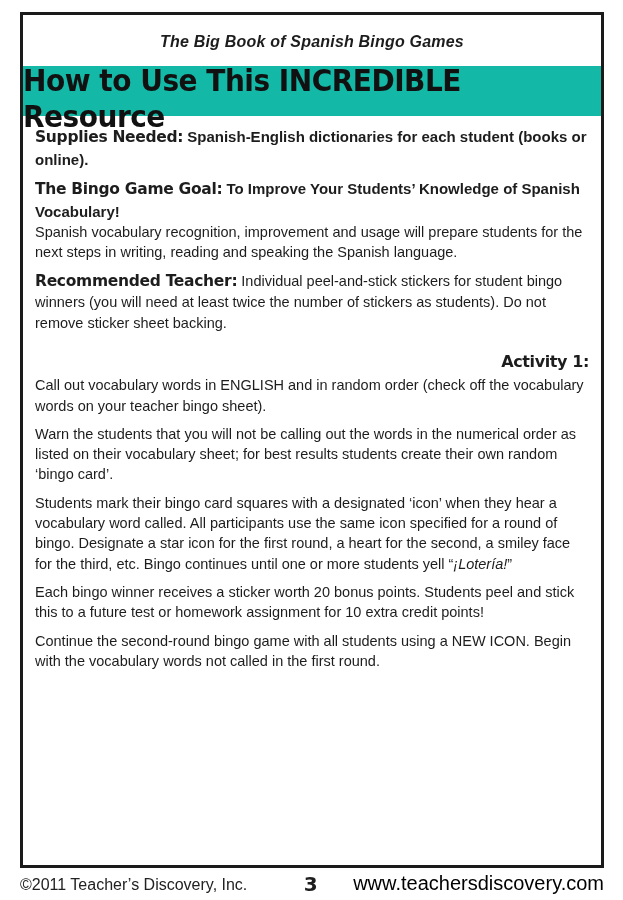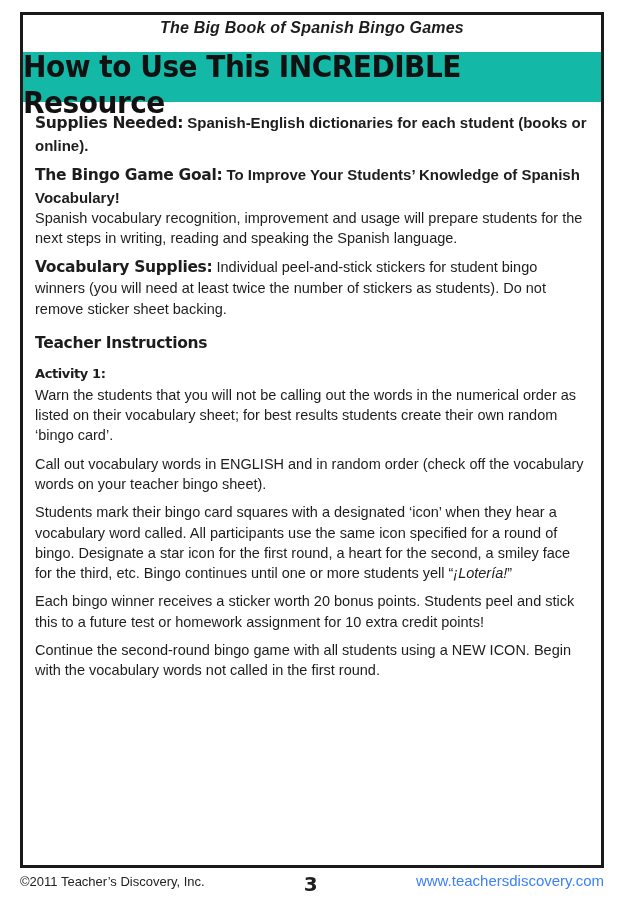"The Big Book of Spanish" .book-title { padding-top: 4px -> 18px }
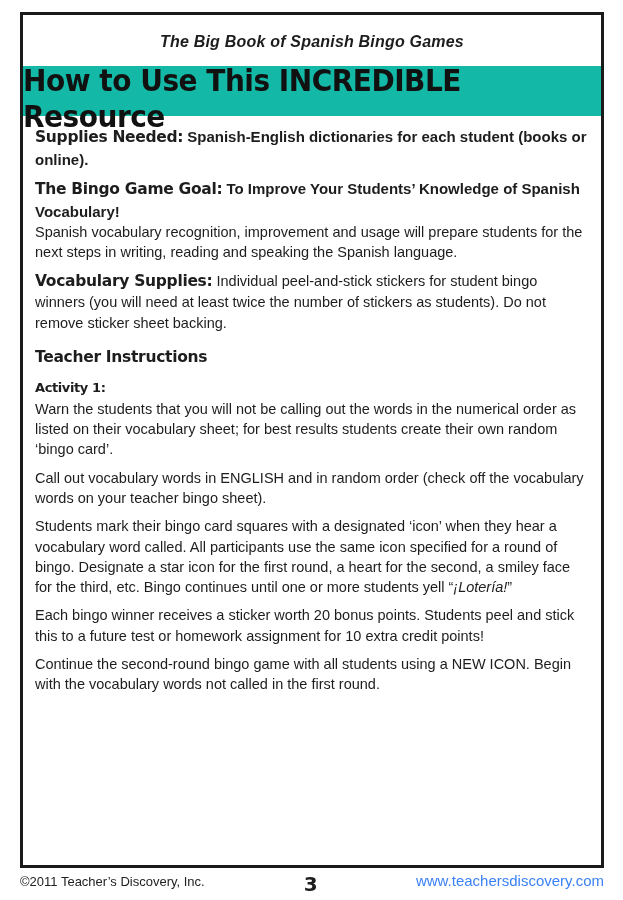"Vocabulary Supplies:" span.marker { text: Vocabulary Supplies -> Recommended Teacher }
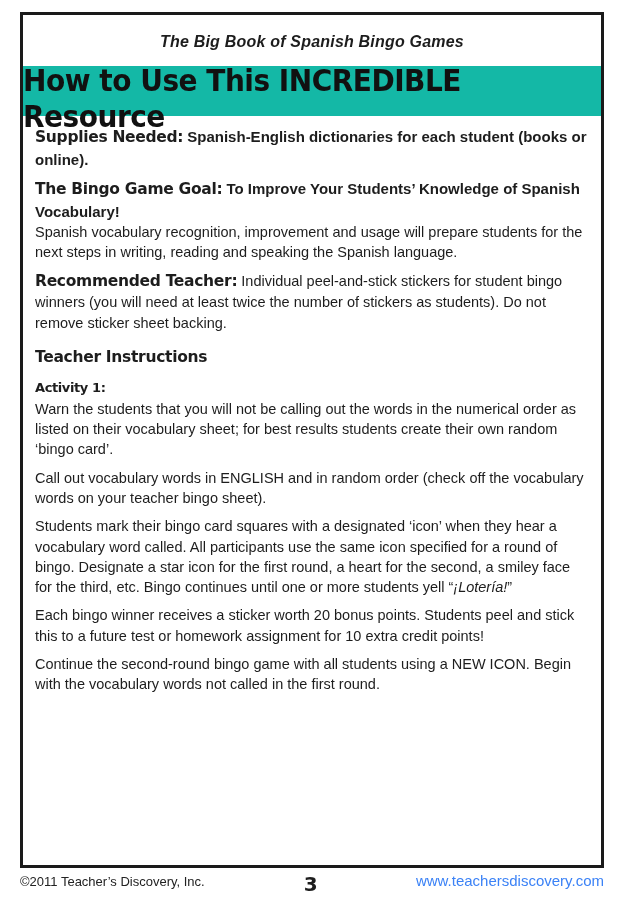"Teacher Instructions" div.marker { html: <div>Teacher Instructions</div> -> none }
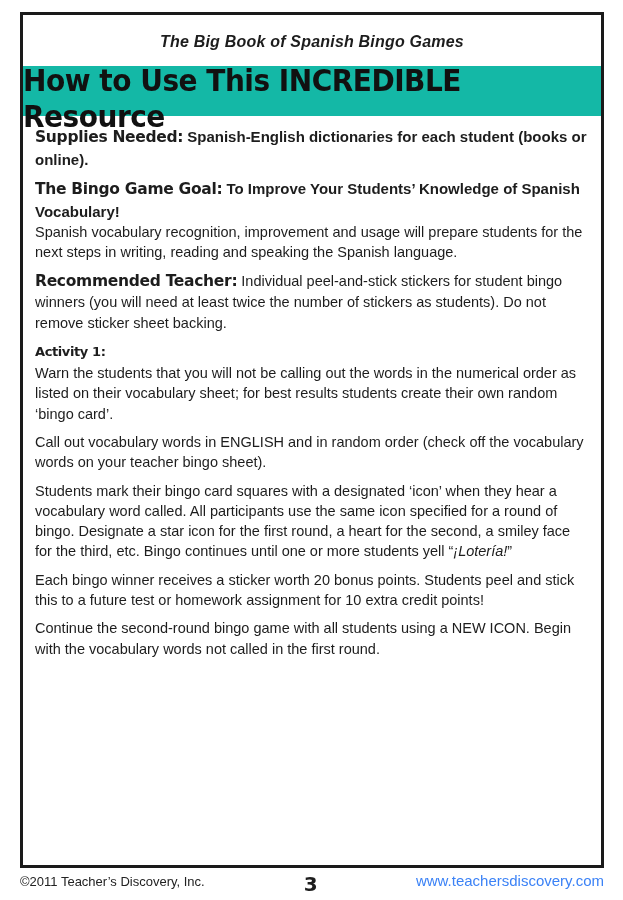"Activity 1:" .activity-heading { font-size: 13px -> 16px; margin-top: 10px -> 18px; text-align: none -> right }
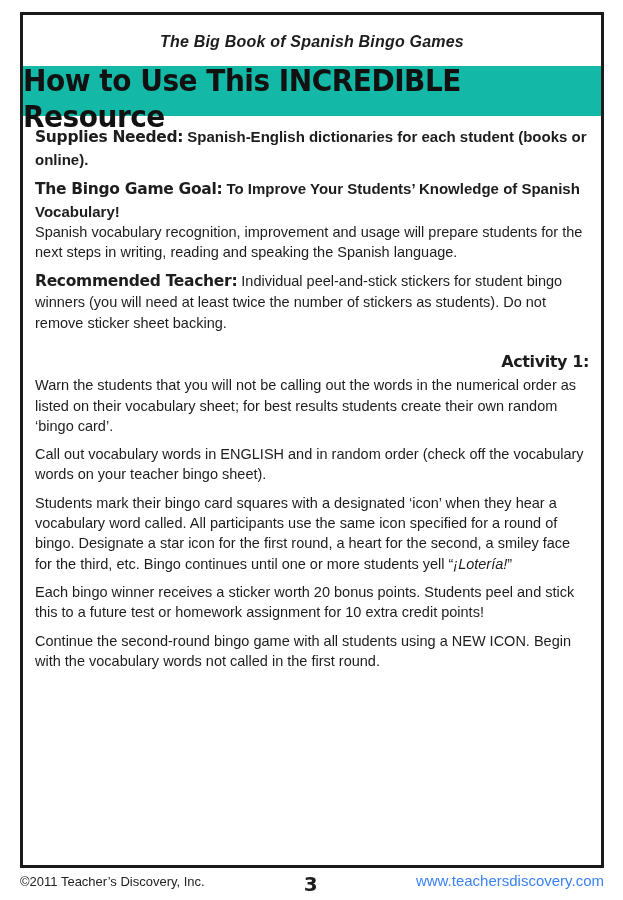"Warn the students that you" div.para { order: before "Call out vocabulary words in" -> after "Call out vocabulary words in" }
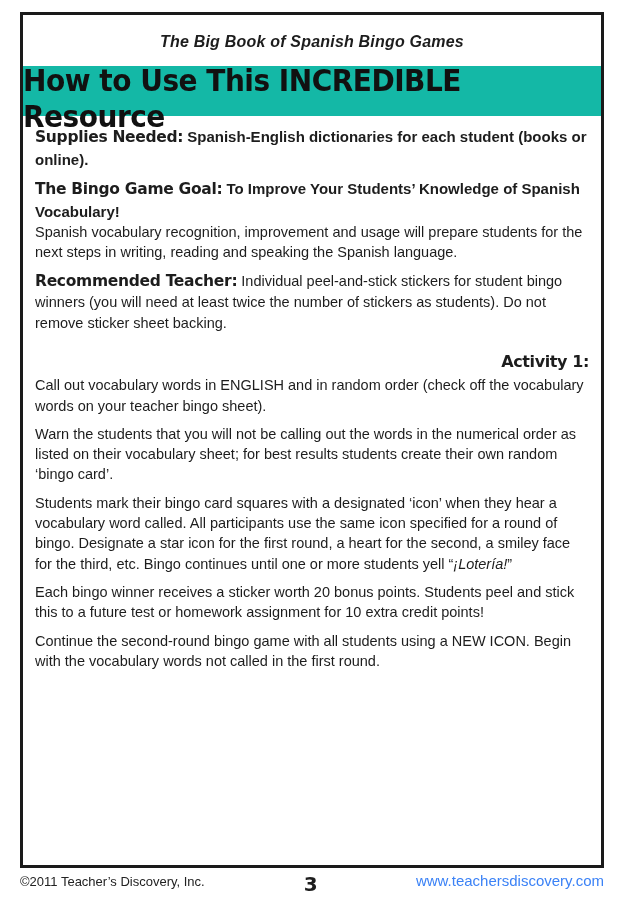"©2011 Teacher’s Discovery, Inc." .footer-left { font-size: 13px -> 16px }
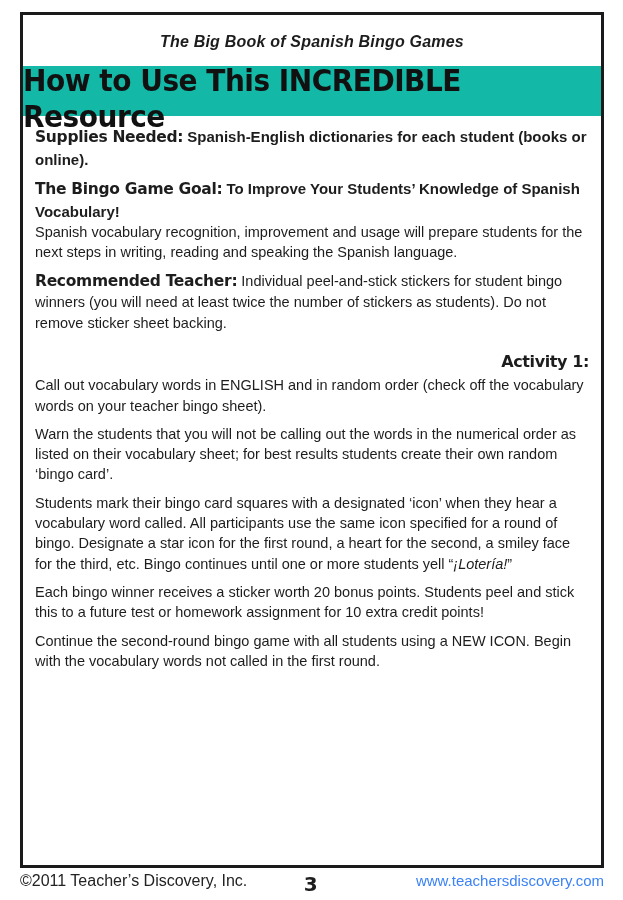"www.teachersdiscovery.com" .footer-right { color: #3b82f6 -> #000000; font-size: 15px -> 20px }
